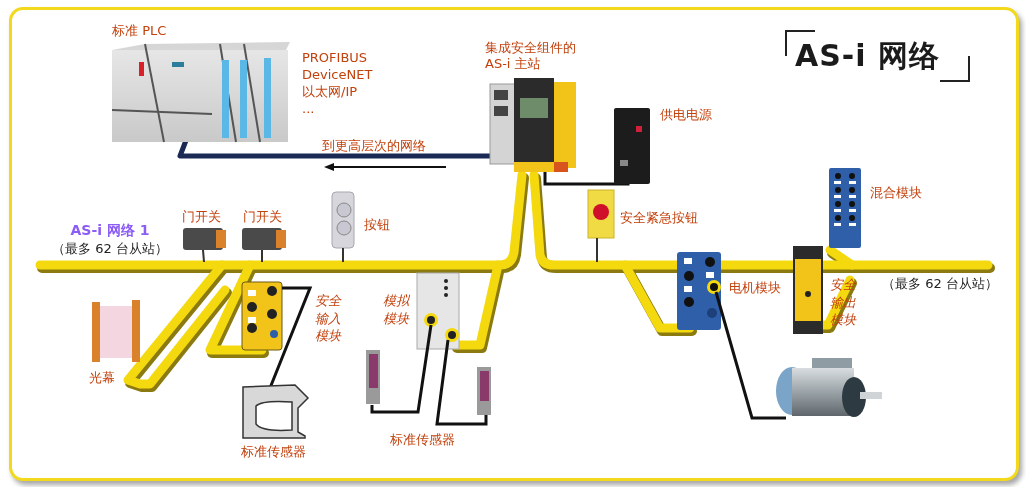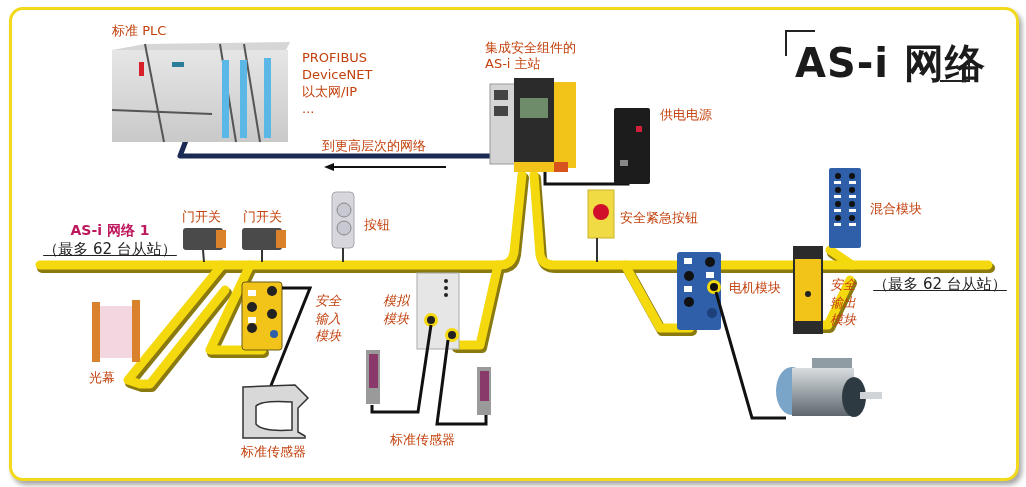"AS-i 网络" .title-wrap .title { font-size: 40px -> 30px }
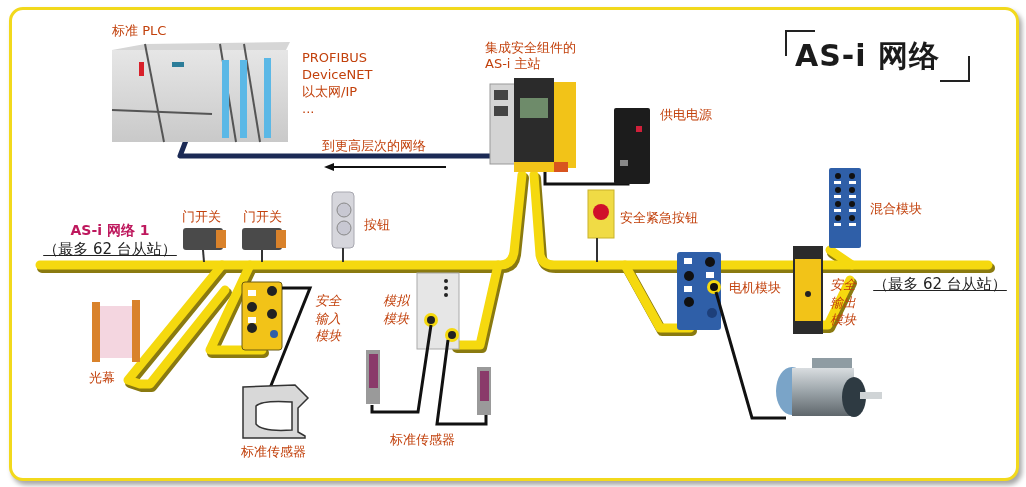"混合模块" div.lbl { top: 201px -> 185px }
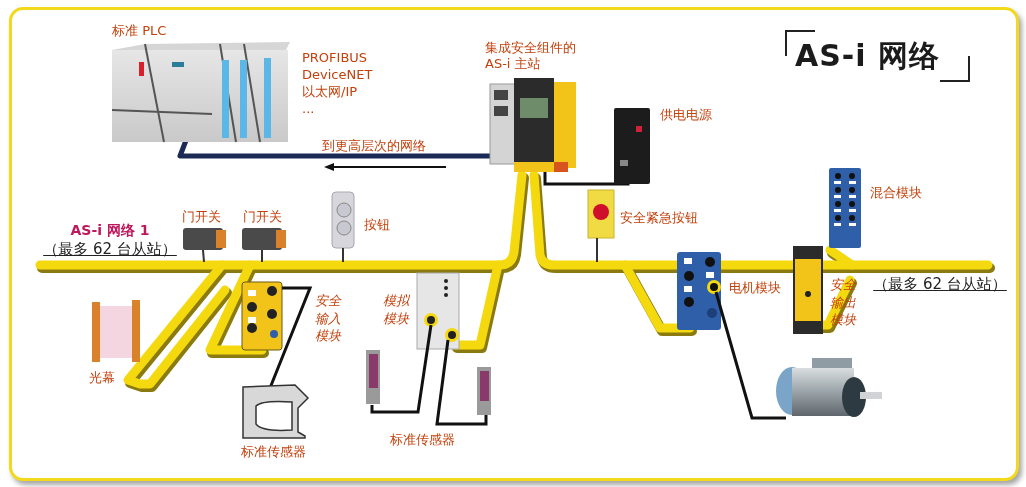"AS-i 网络 1" .net-block .n1 { color: #be185d -> #8b5cf6 }
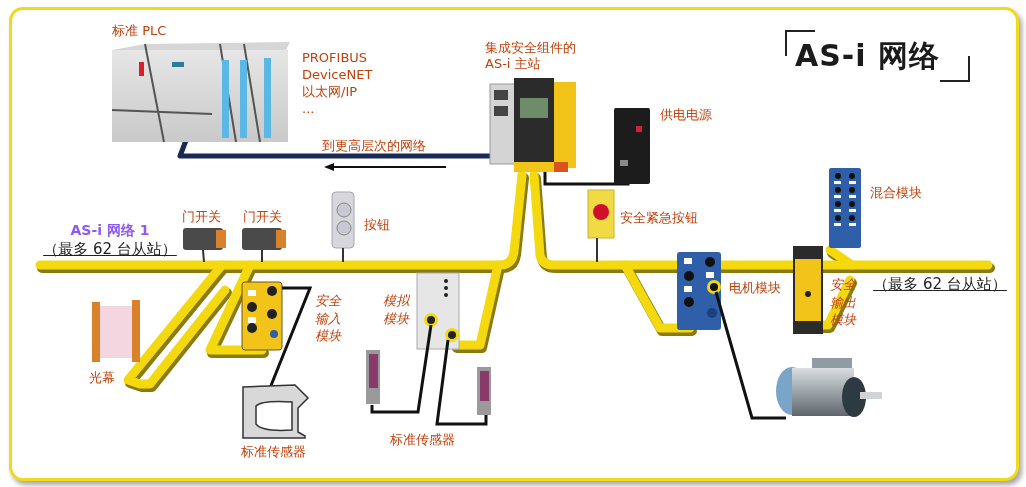"（最多 62 台从站）" .net-block .n2 { font-size: 15px -> 13px; text-decoration: underline -> none }
